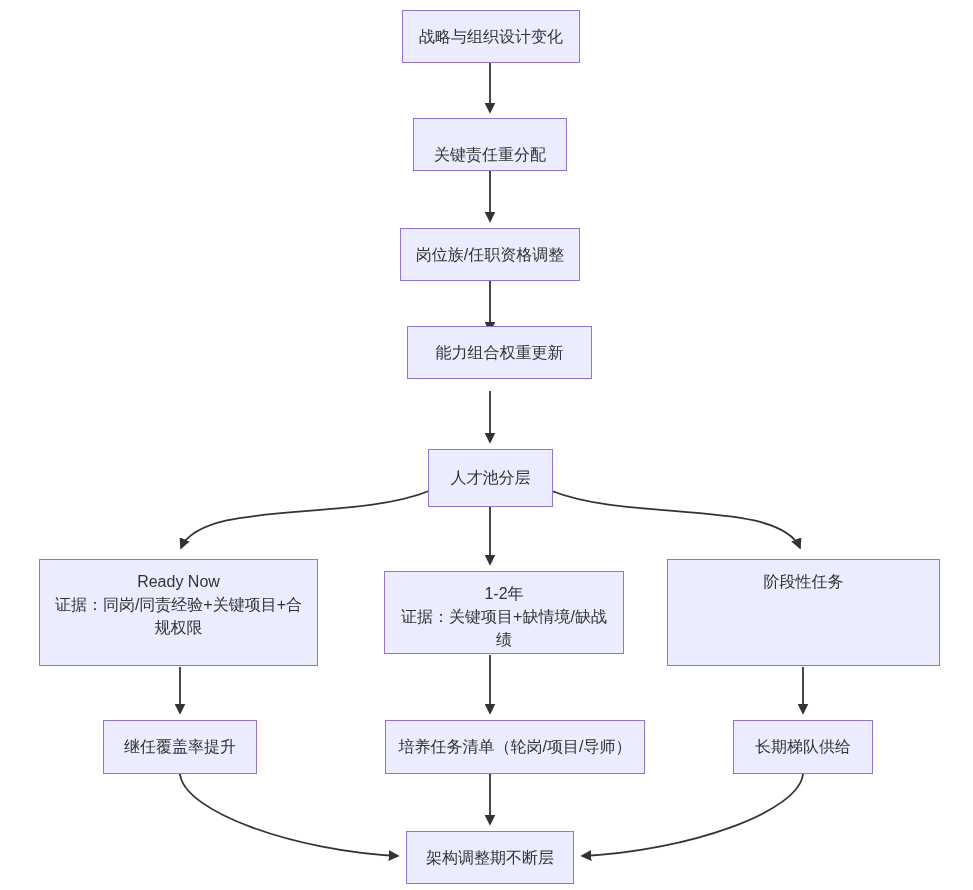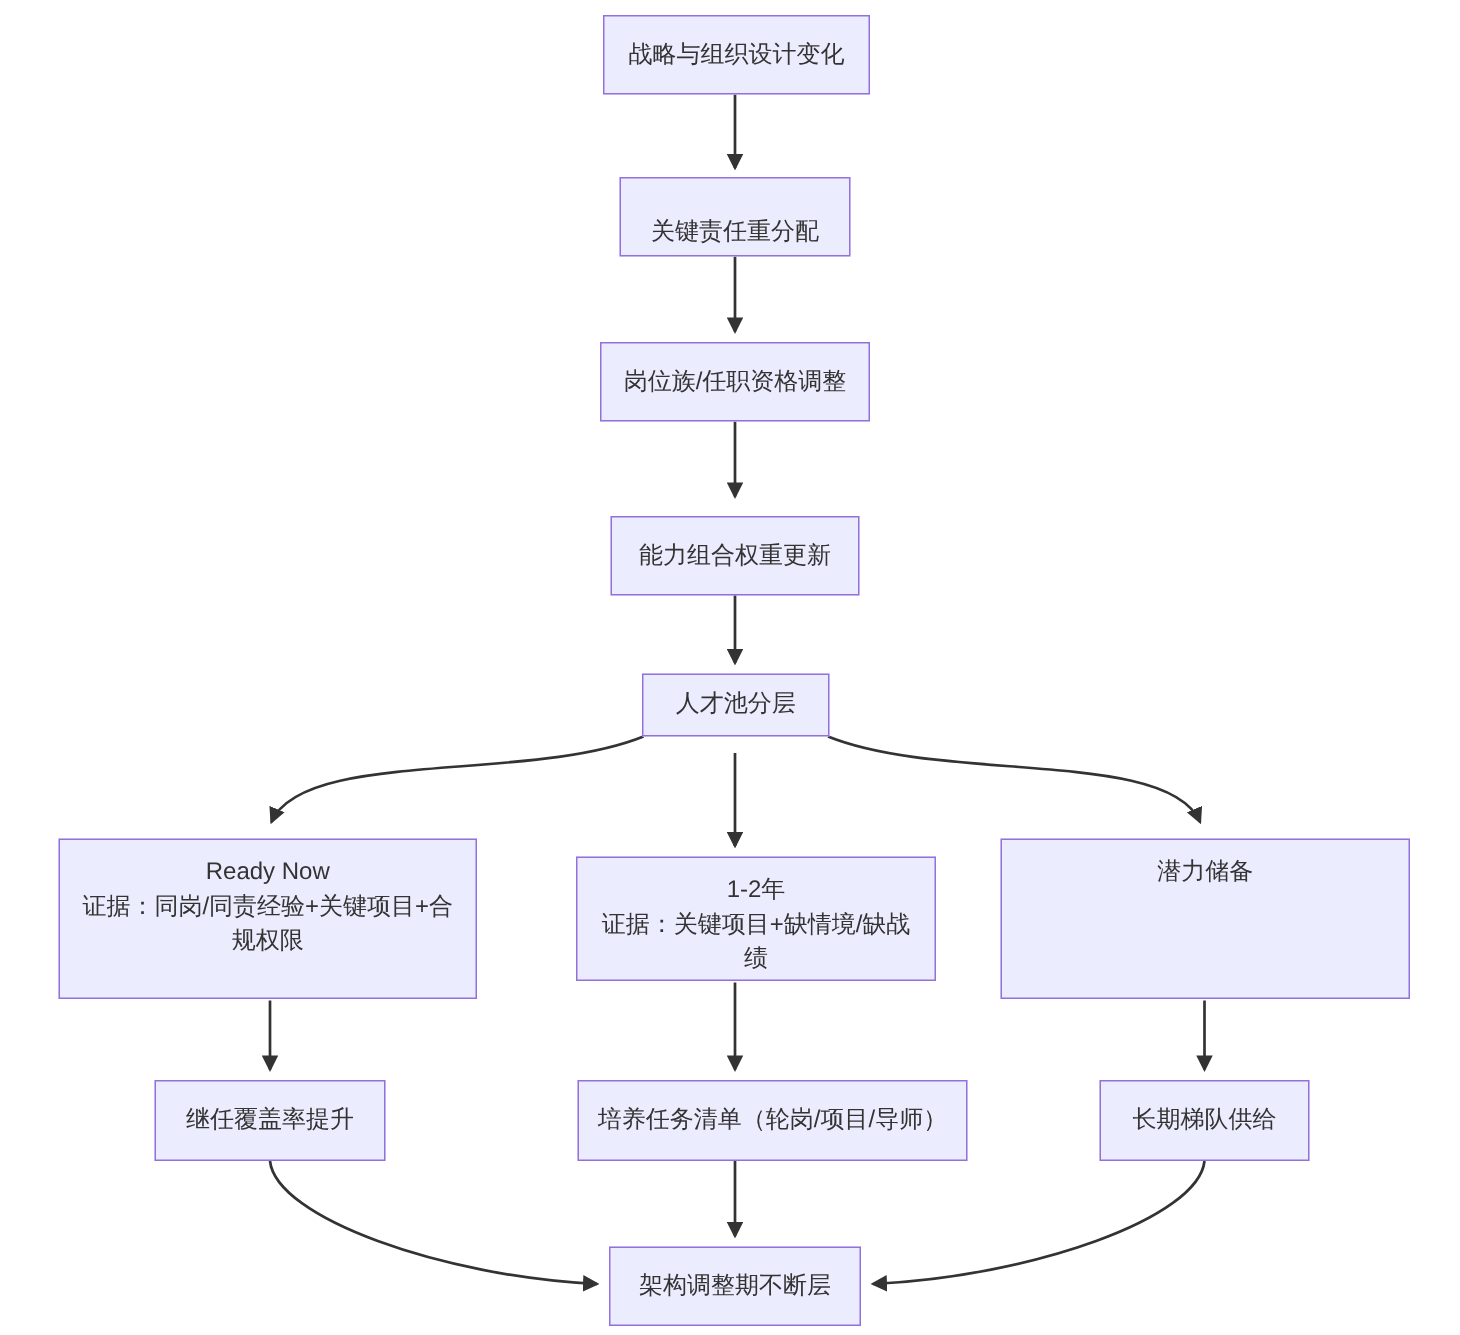"能力组合权重更新" div.node { top: 344px -> 326px; width: 166px -> 185px }
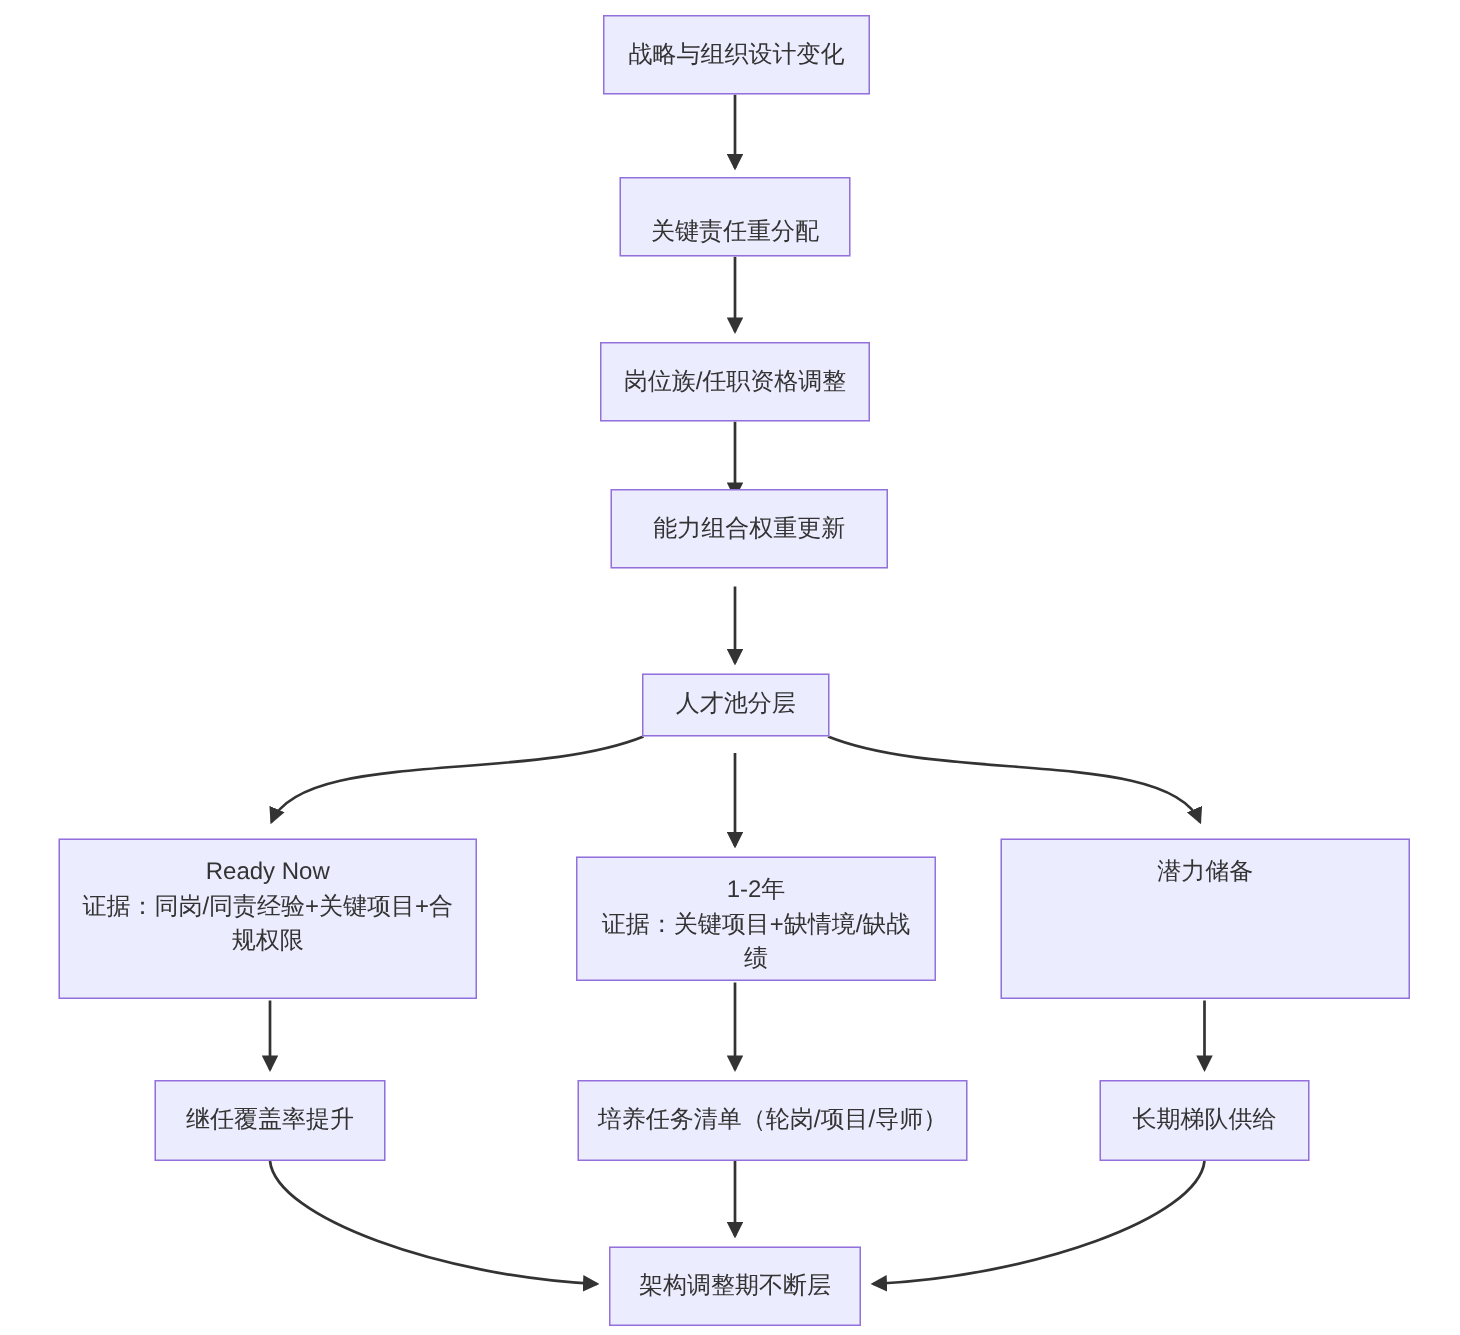"人才池分层" div.node { height: 42px -> 58px }
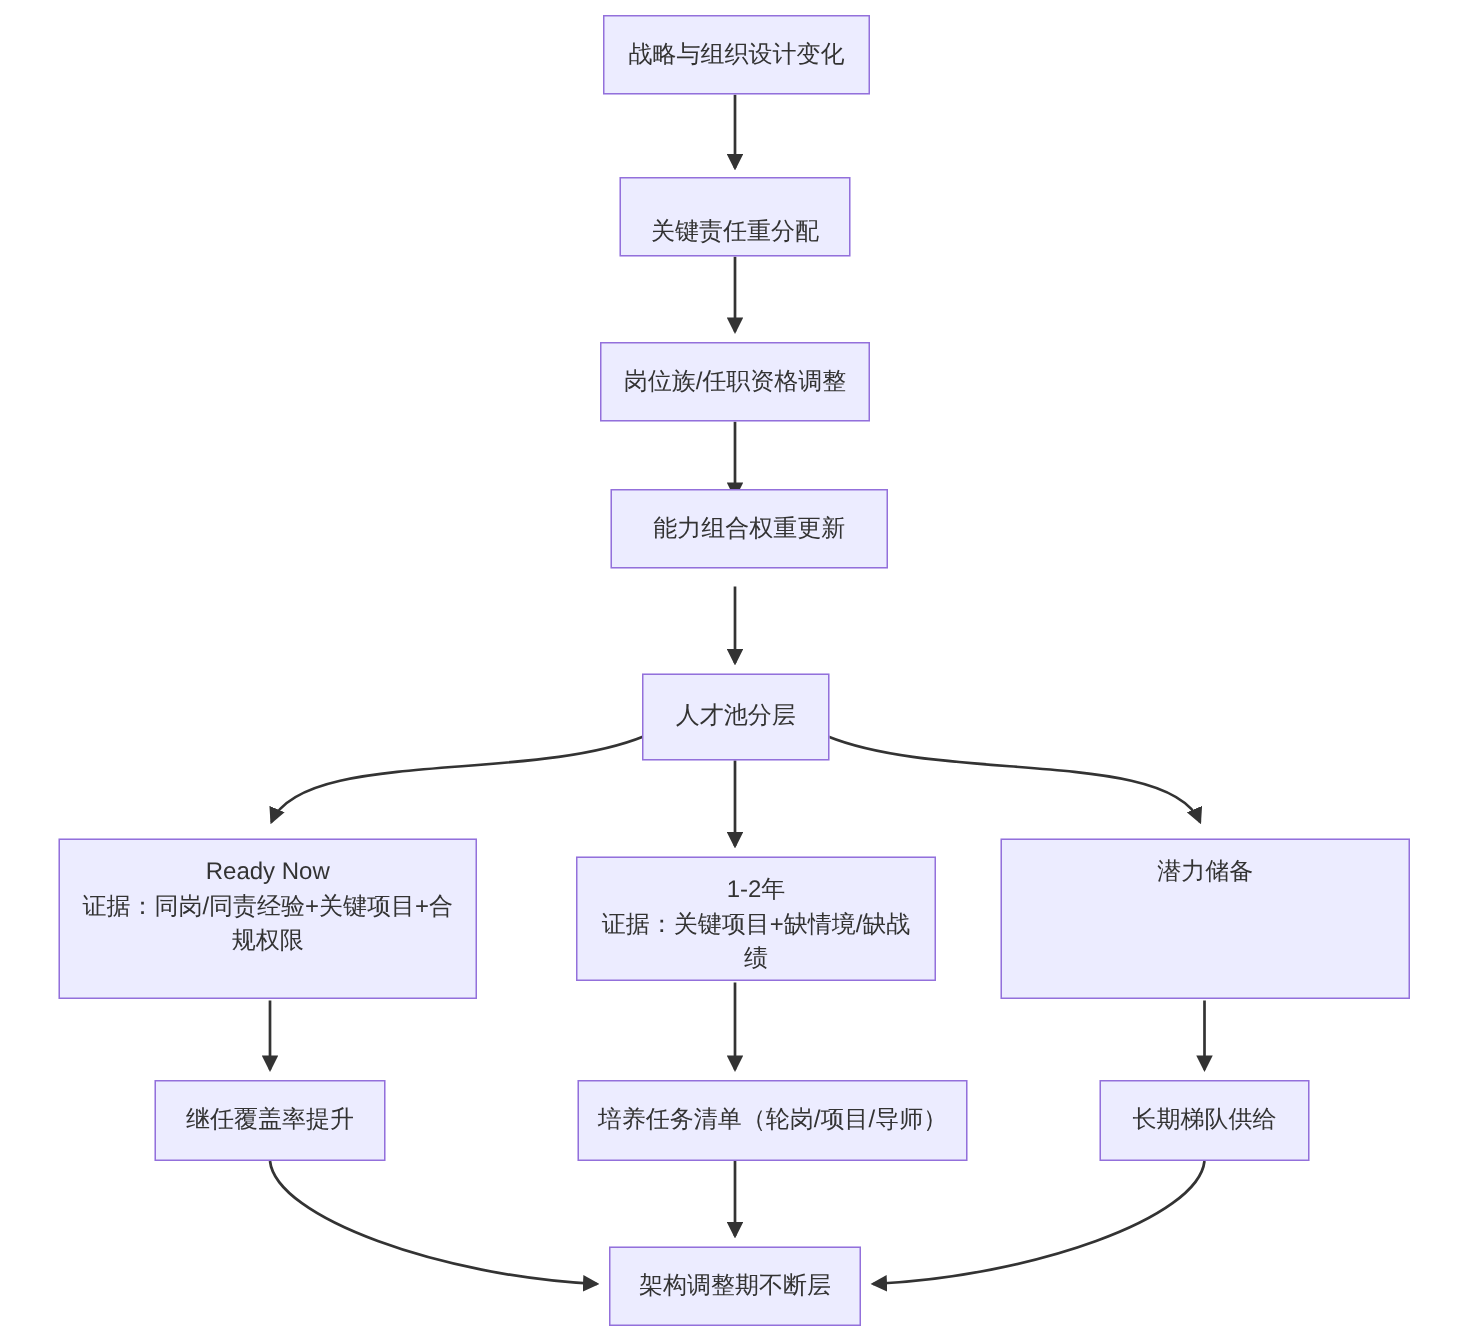"潜力储备" span.line { text: 潜力储备 -> 阶段性任务 }
